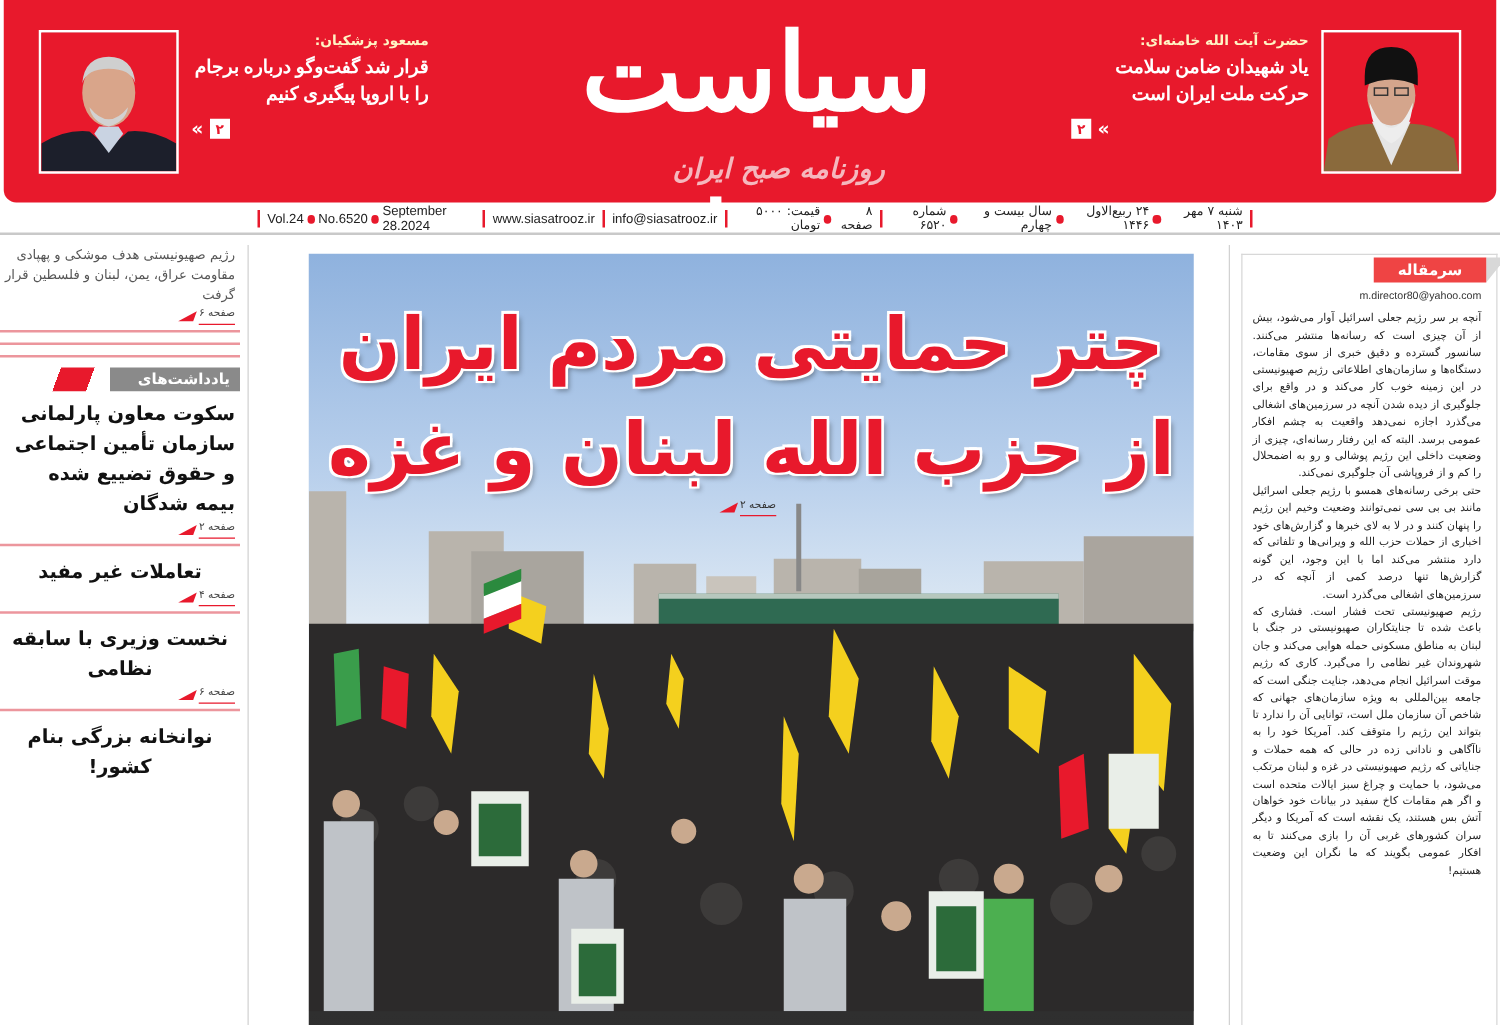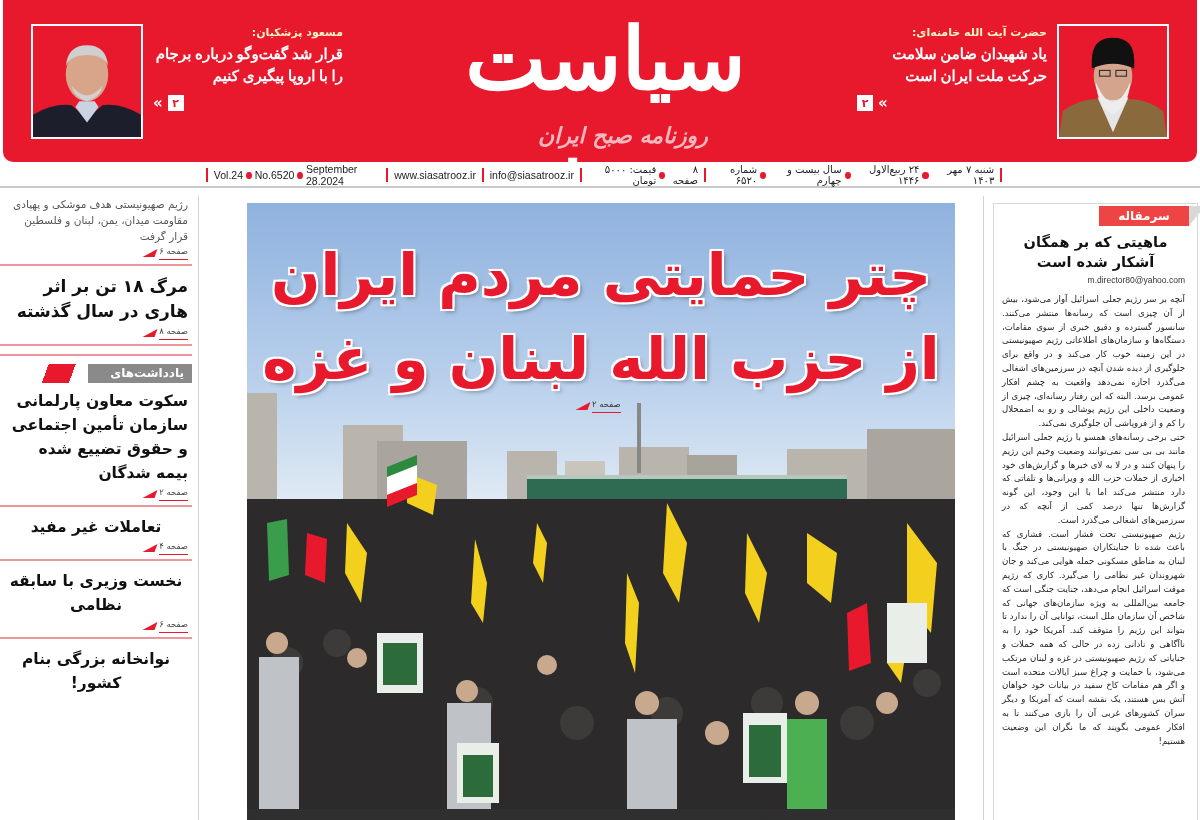"رژیم صهیونیستی هدف موشکی و" div.kicker { text: میدان -> عراق }
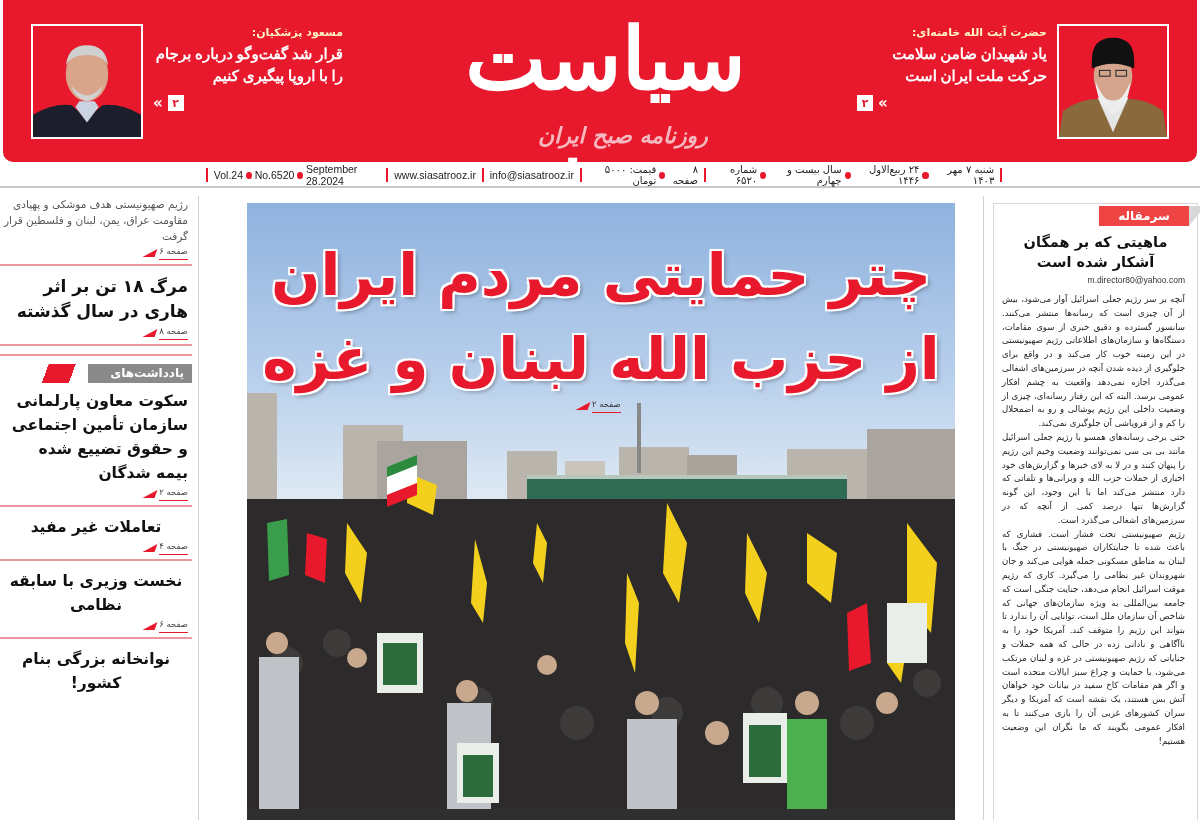"ماهیتی که بر همگان آشکار" div.title { html: <div>ماهیتی که بر همگان آشکار شده است</div> -> none }
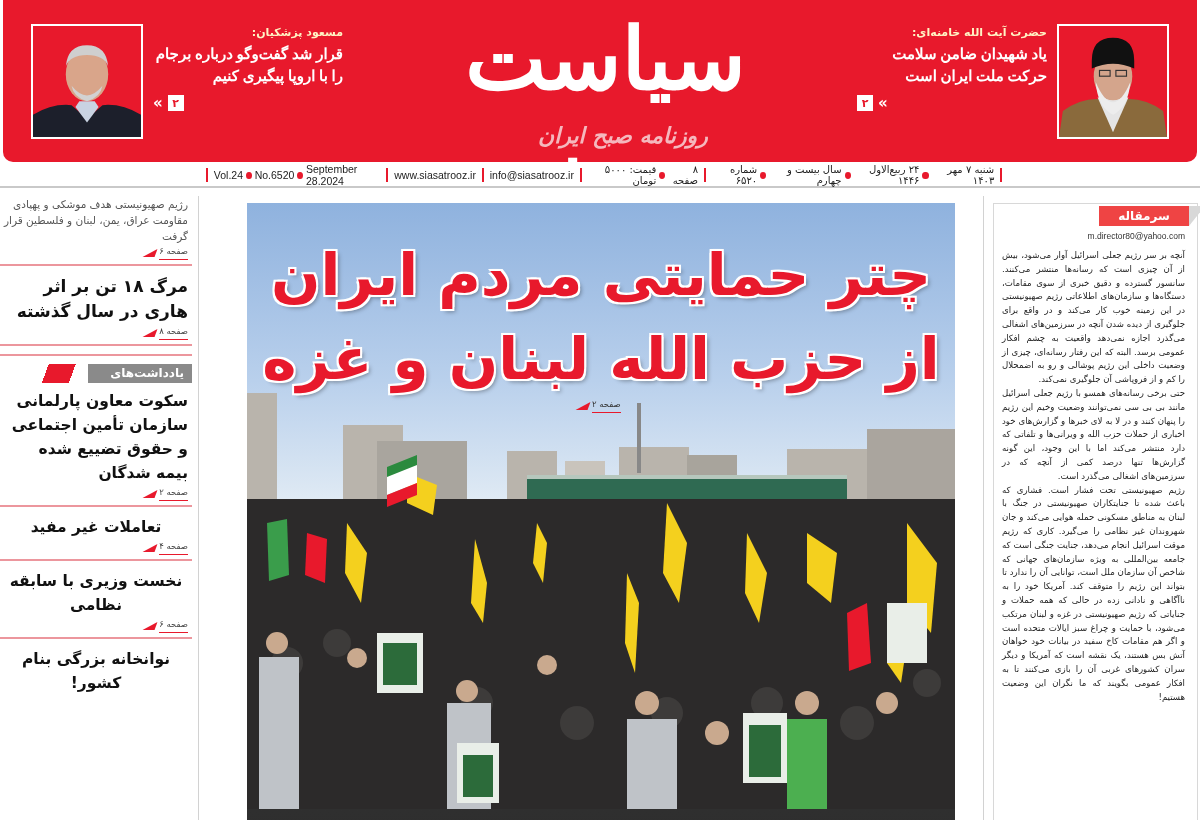"مرگ ۱۸ تن بر اثر" div.item { html: <div> <div>مرگ ۱۸ تن بر اثر هاری در سال گذشته</div> <div> <span></span> <span>صفحه ۸</span> </div> </div> -> none }
